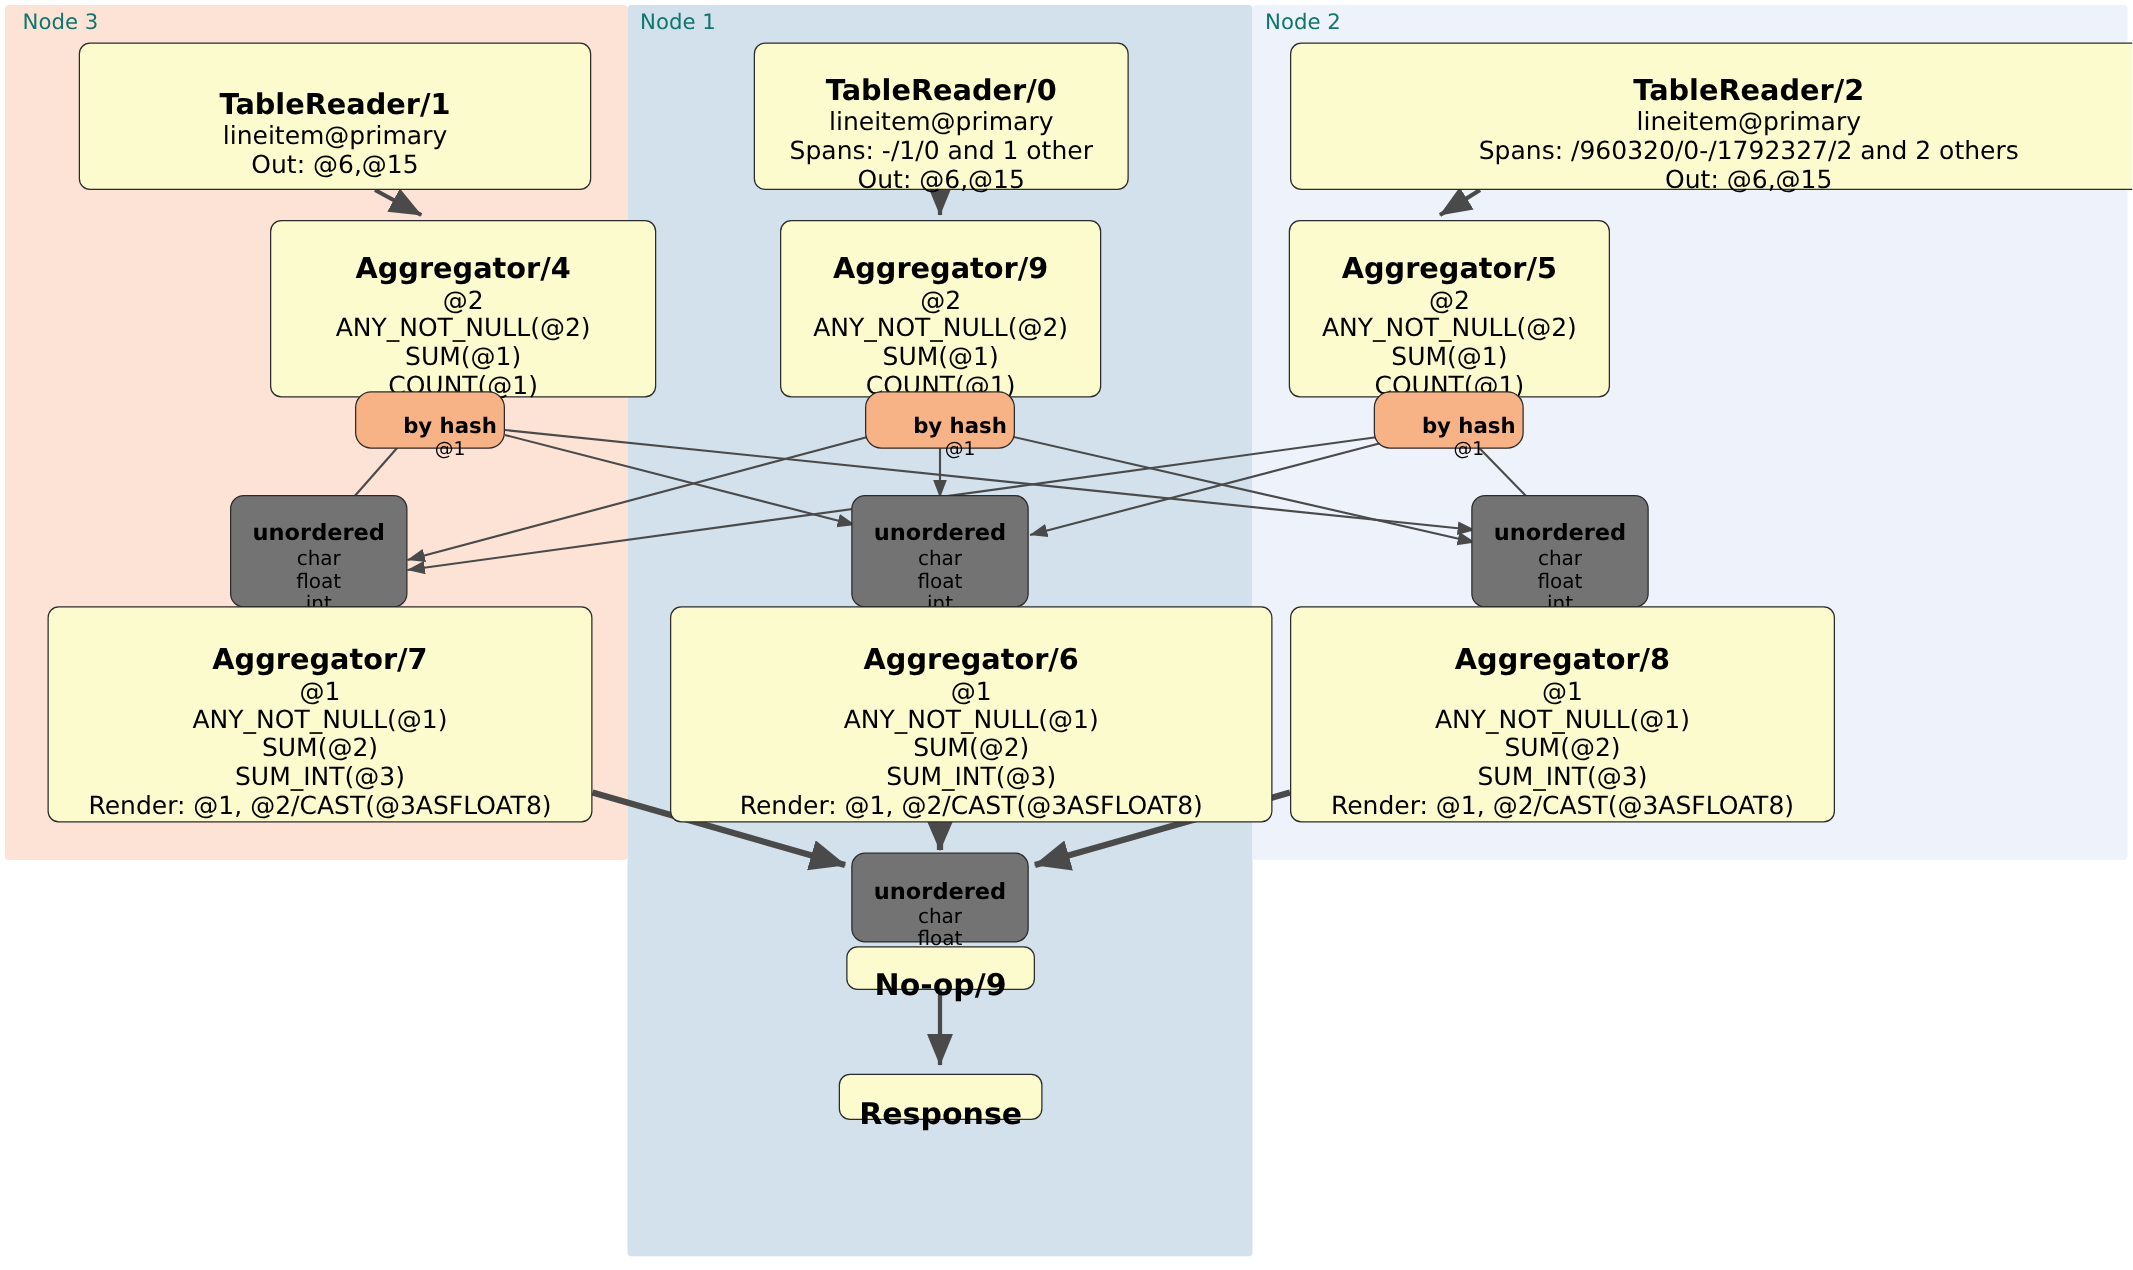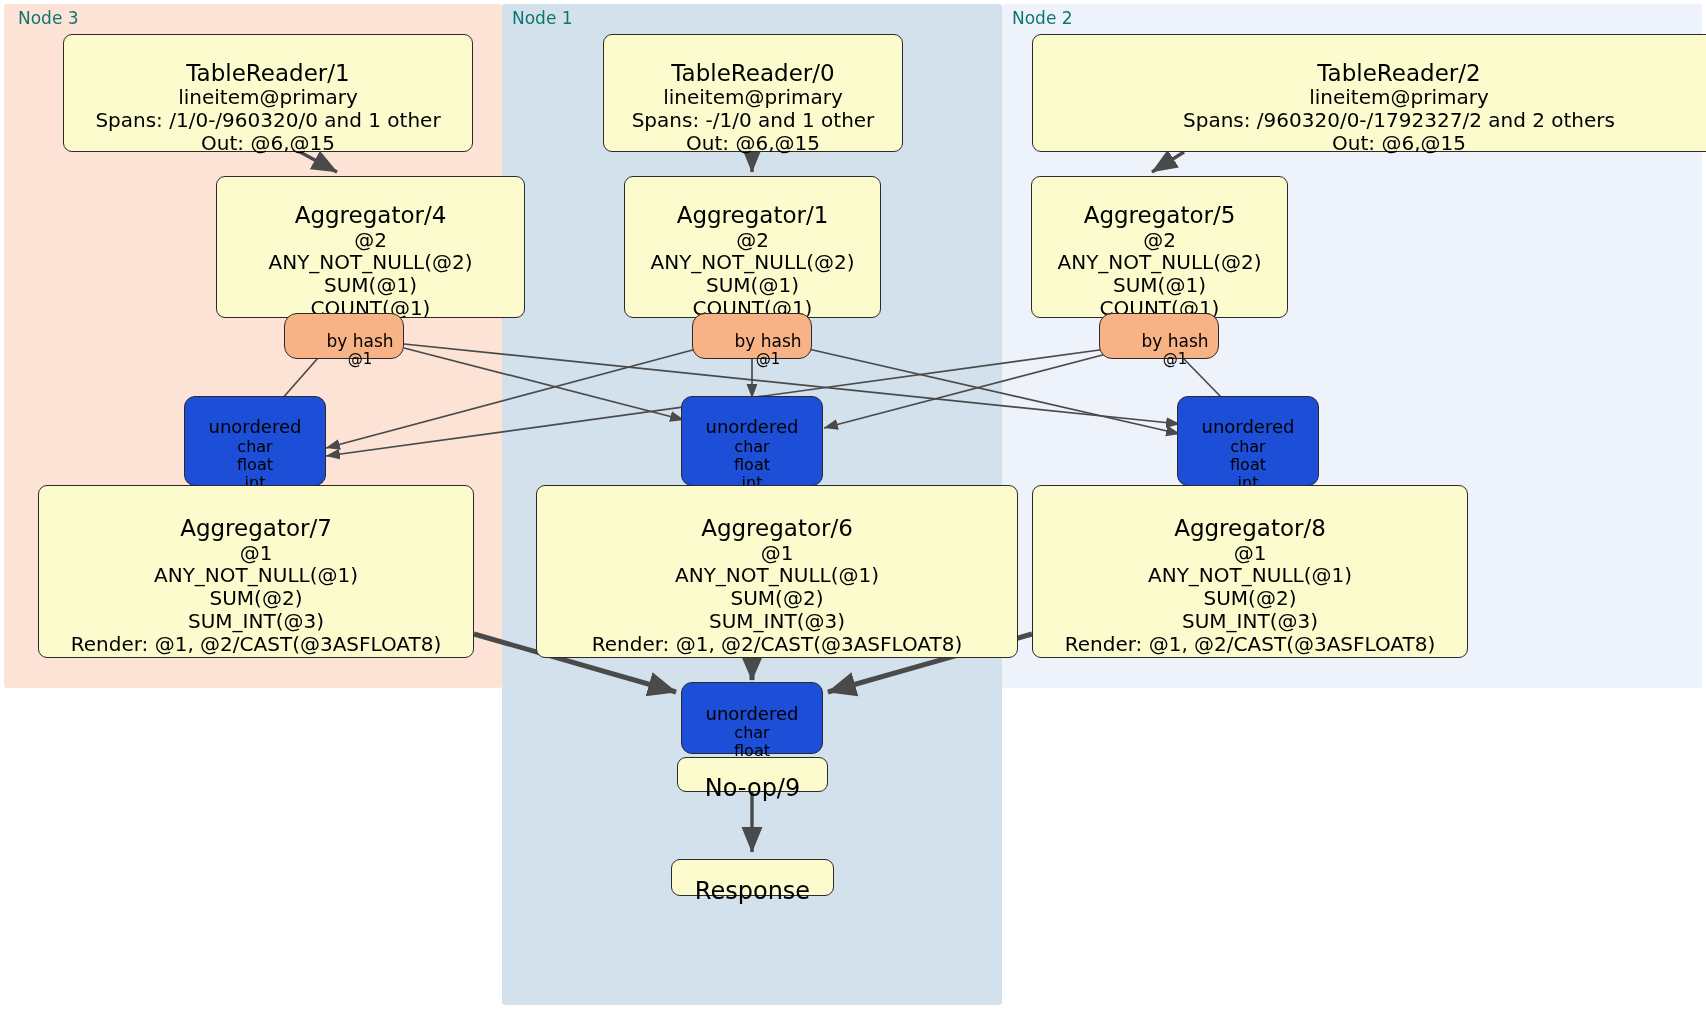"TableReader/1" .box .title { font-weight: normal -> bold }
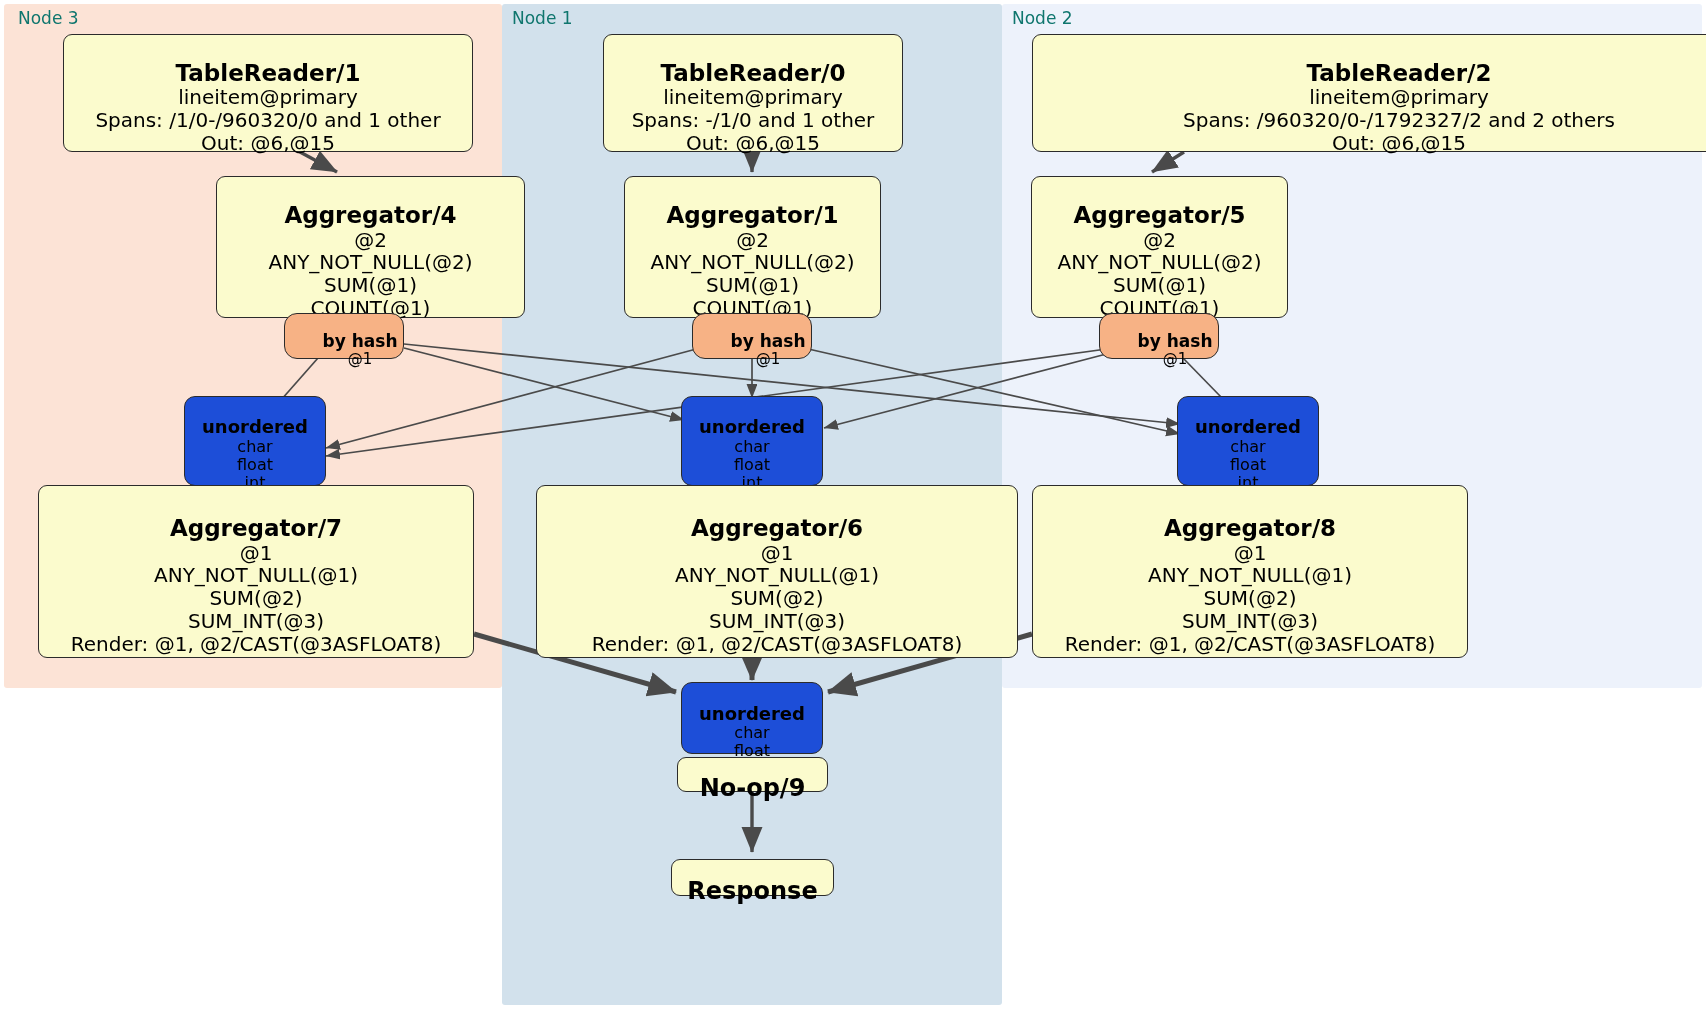"Spans: /1/0-/960320/0 and 1 other" div.line { html: <div>Spans: /1/0-/960320/0 and 1 other</div> -> none }
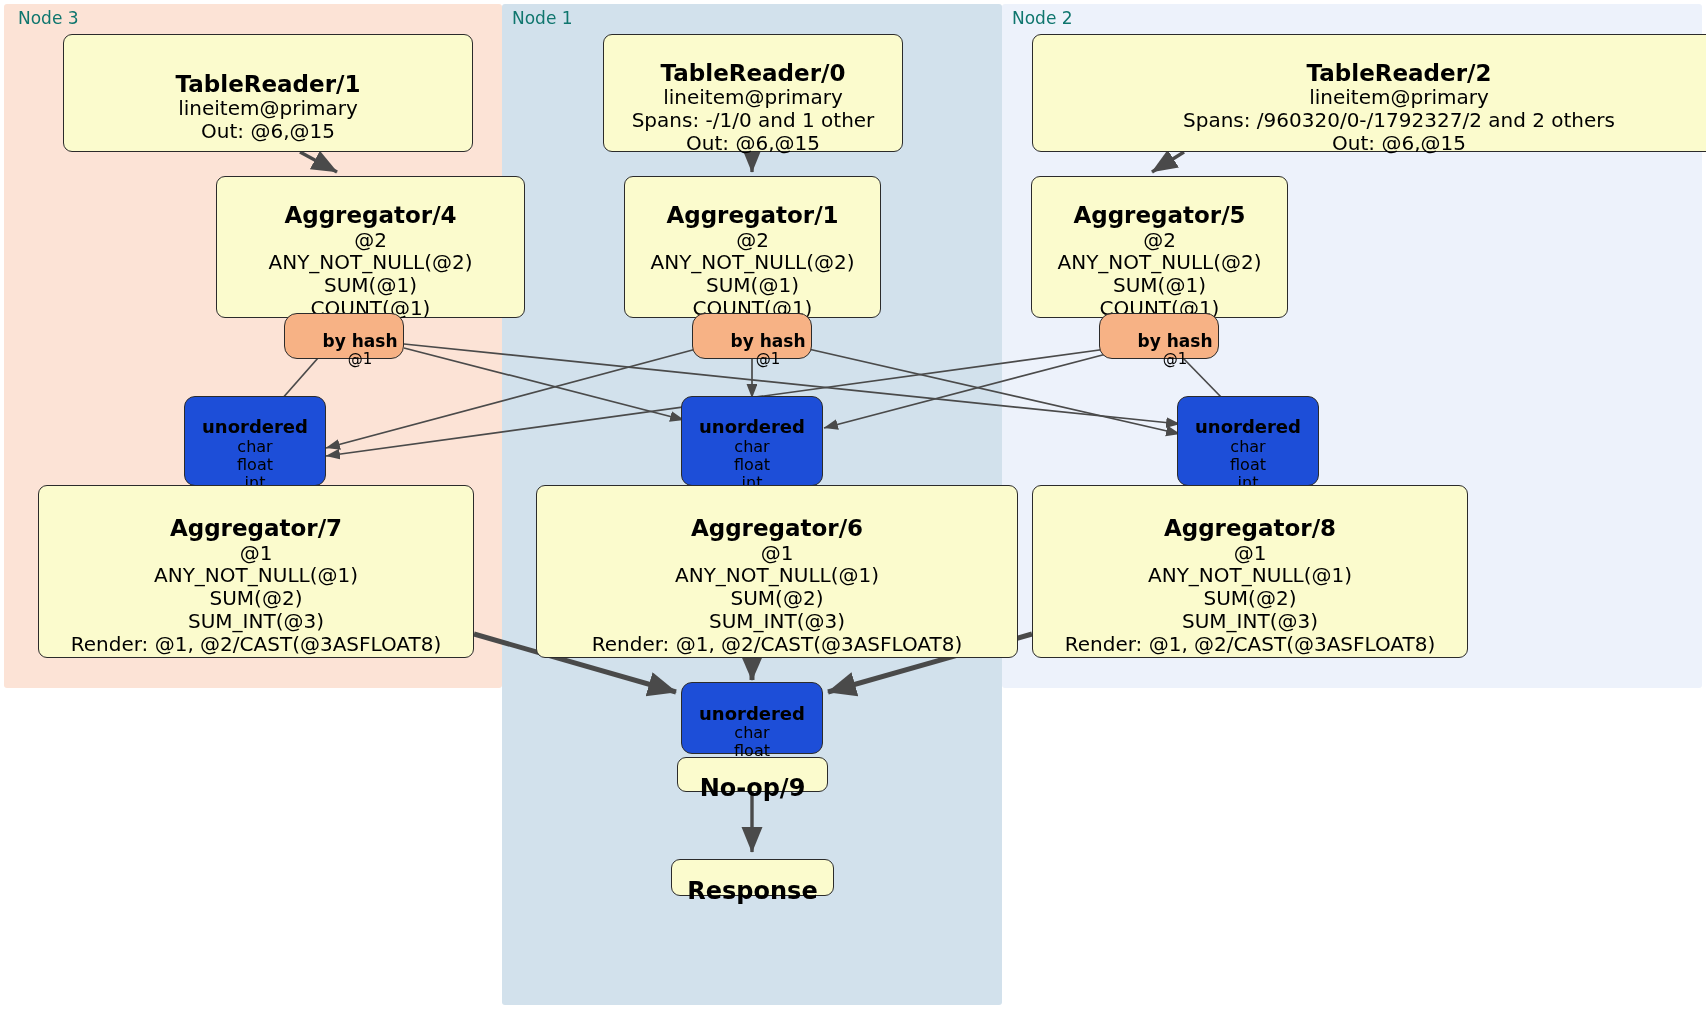"Aggregator/1" div.title { text: Aggregator/1 -> Aggregator/9 }
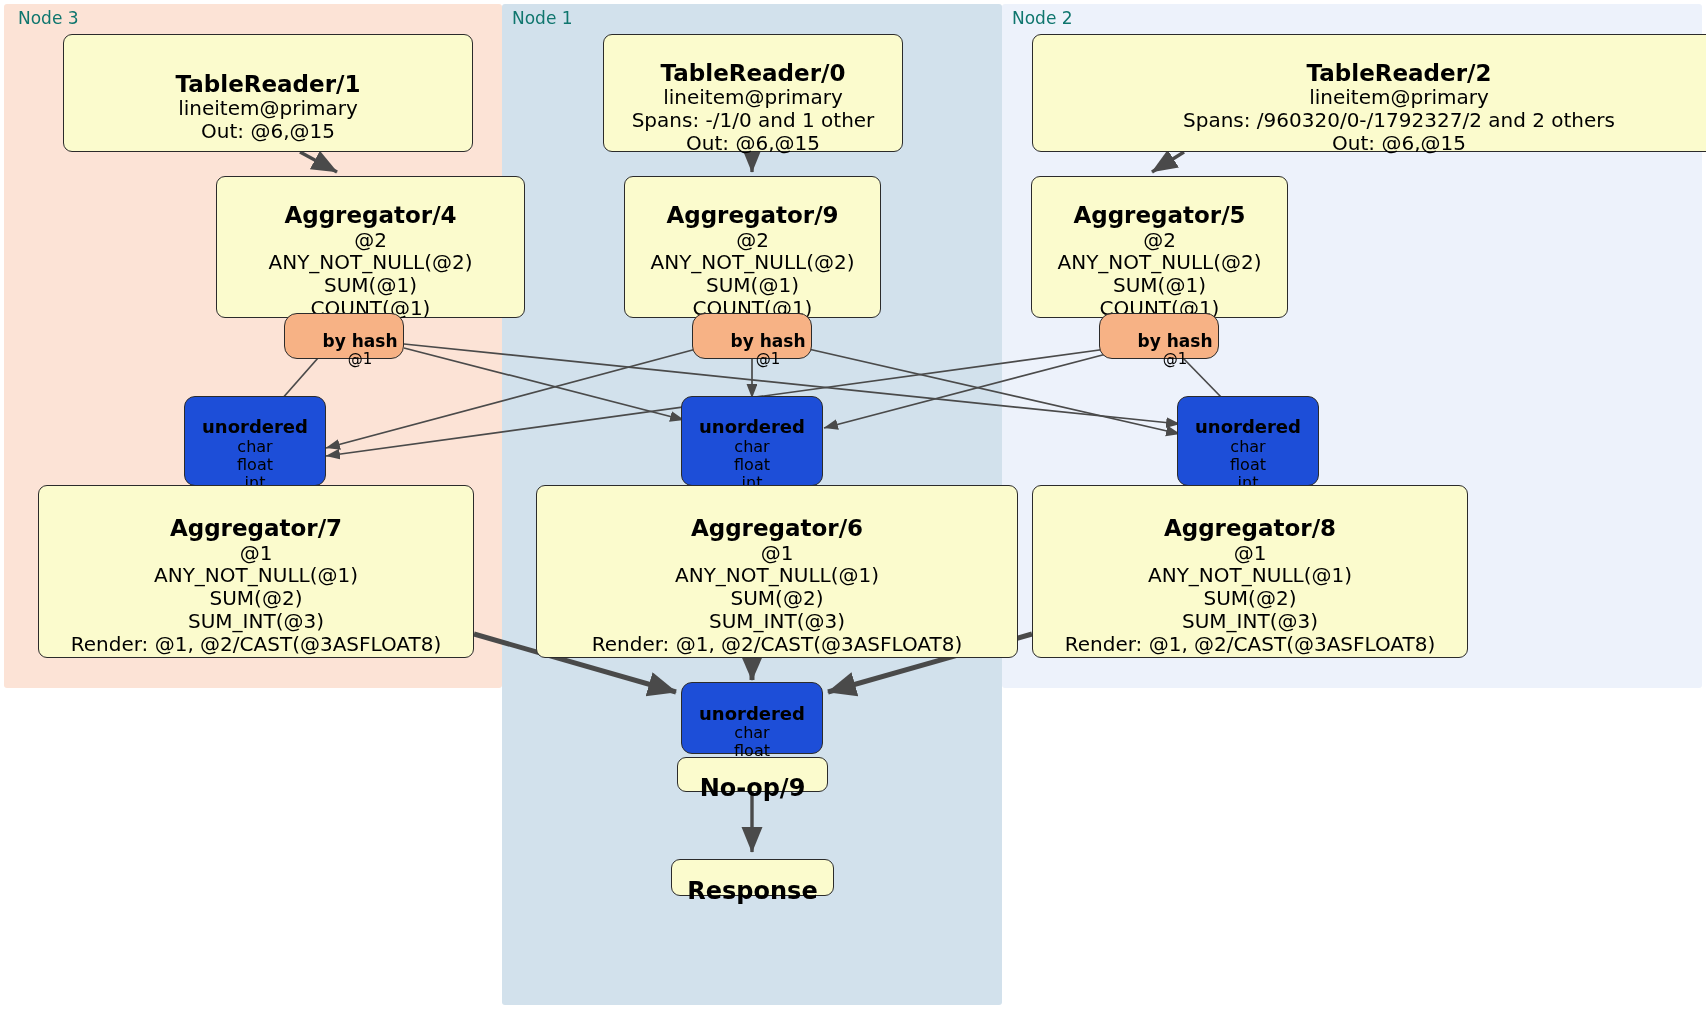"unordered" .receiver { background: #1d4ed8 -> #737373 }
